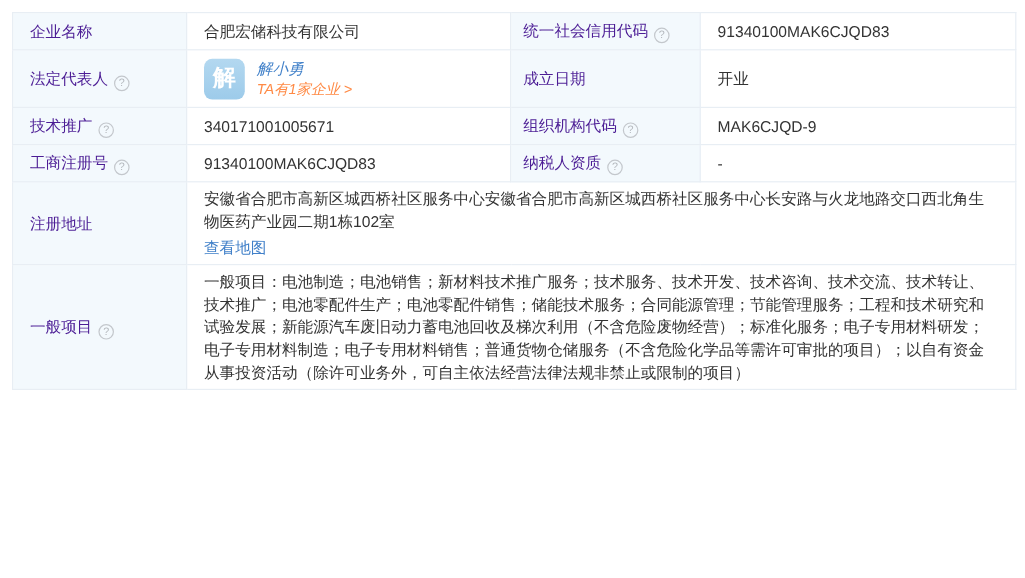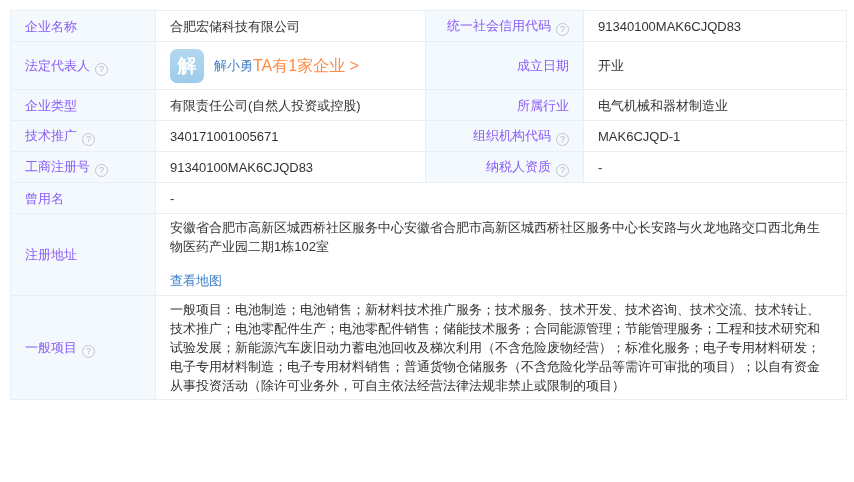"企业名称" td.lbl { color: #8b5cf6 -> #4c1d95 }
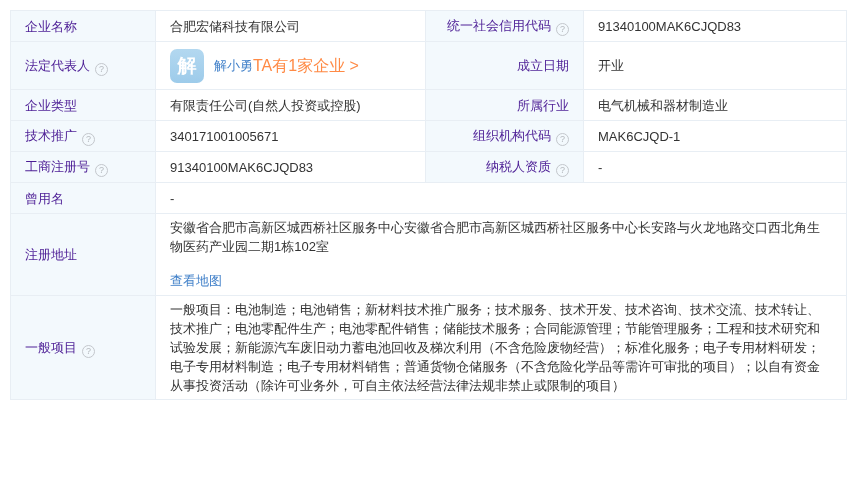"统一社会信用代码" td.lbl.rt { text-align: right -> none }
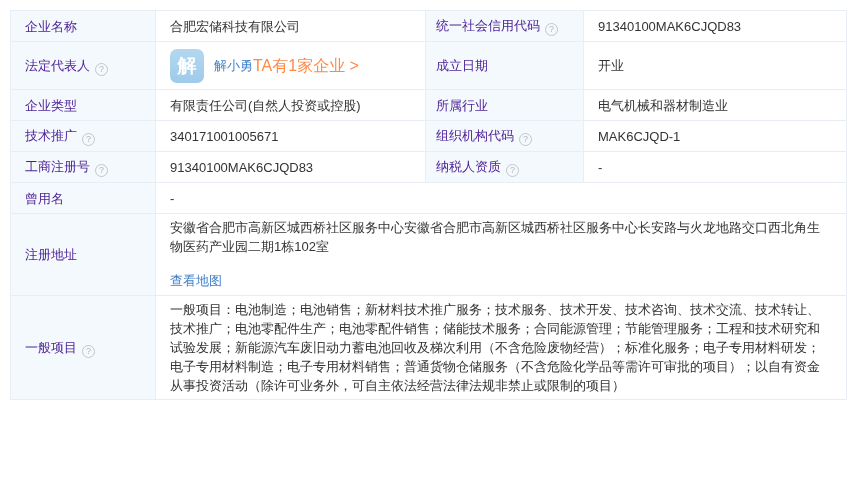"解小勇" .rep-lines { flex-direction: row -> column; font-style: none -> italic }
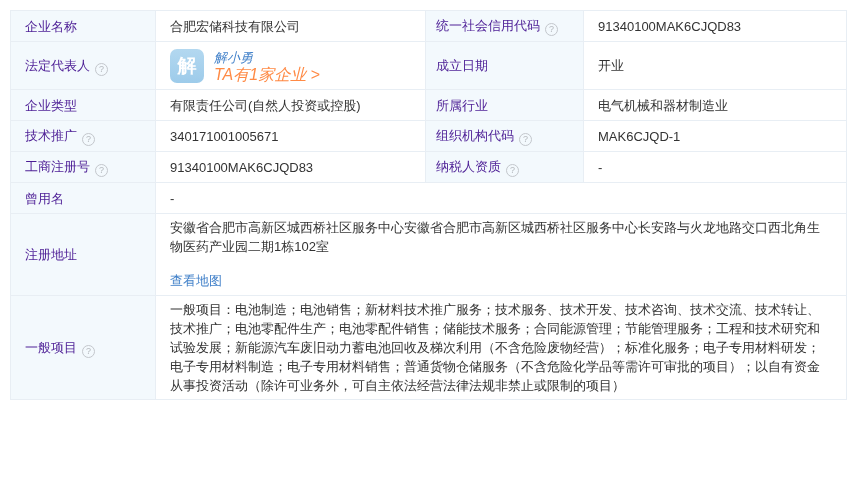"TA有1家企业 >" .link-orange { font-size: 16px -> 12px }
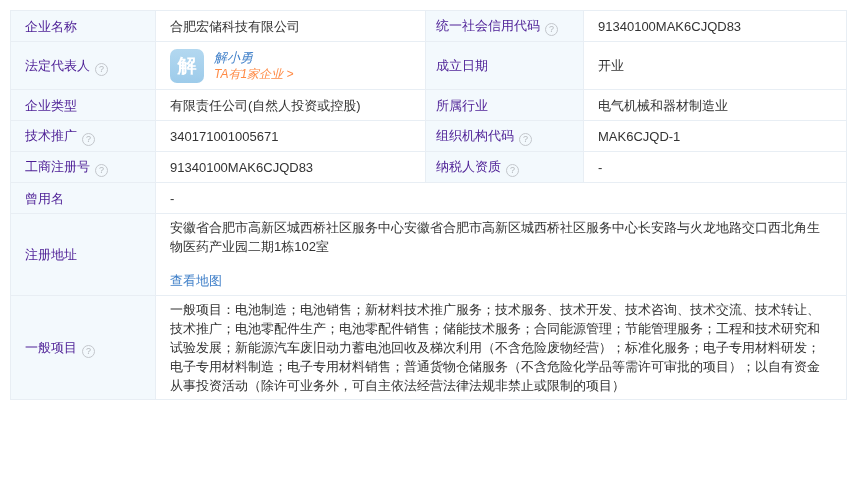"企业类型" tr { html: <tr> <td><span>企业类型</span></td> <td>有限责任公司(自然人投资或控股)</td> <td><span>所属行业</span></td> <td>电气机械和器材制造业</td> </tr> -> none }
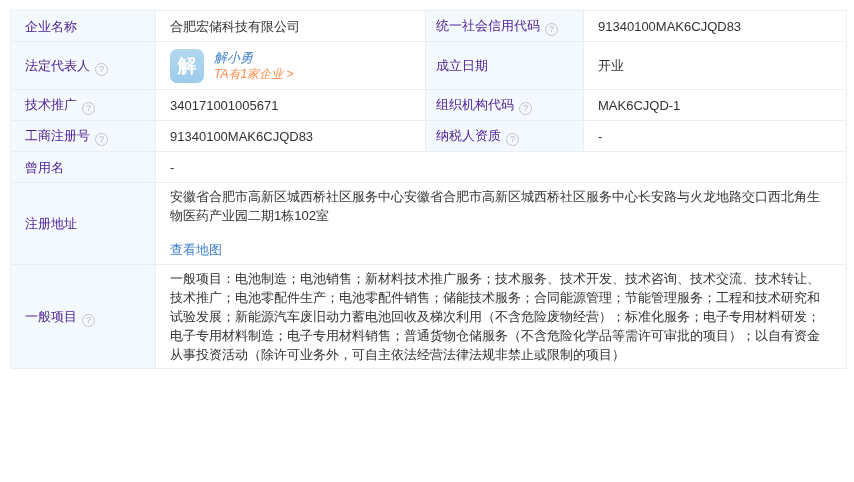"MAK6CJQD-1" td { text: MAK6CJQD-1 -> MAK6CJQD-9 }
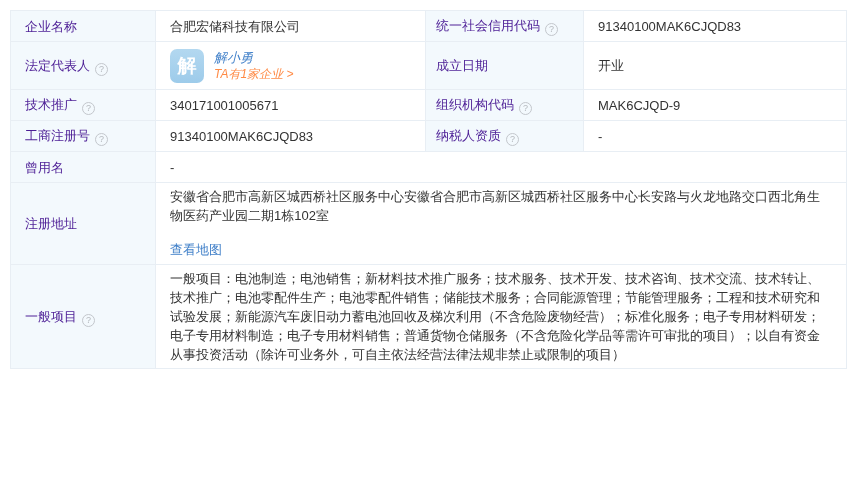"曾用名" tr { html: <tr> <td><span>曾用名</span></td> <td>-</td> </tr> -> none }
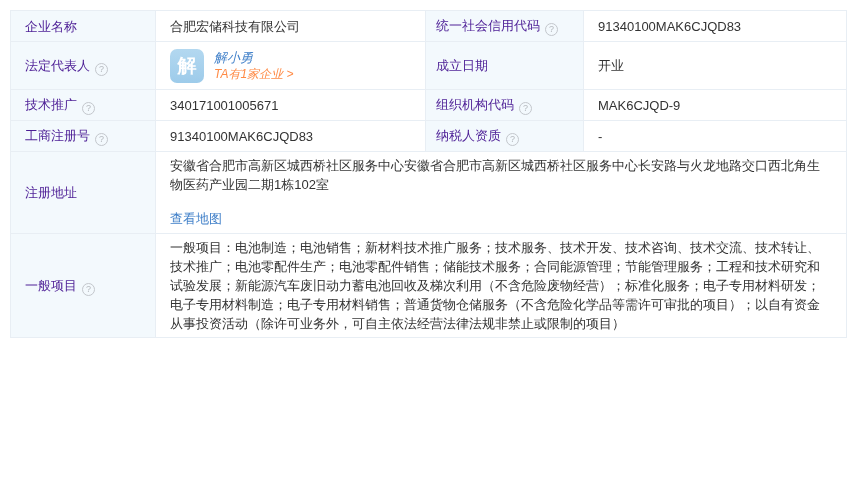"查看地图" .map-link { font-family: Liberation Mono, monospace -> none; margin-top: 16px -> 3px }
